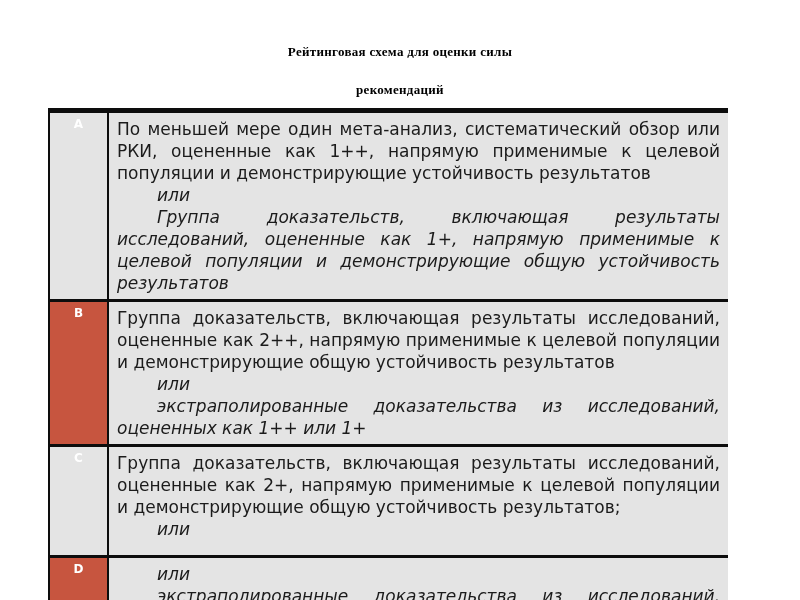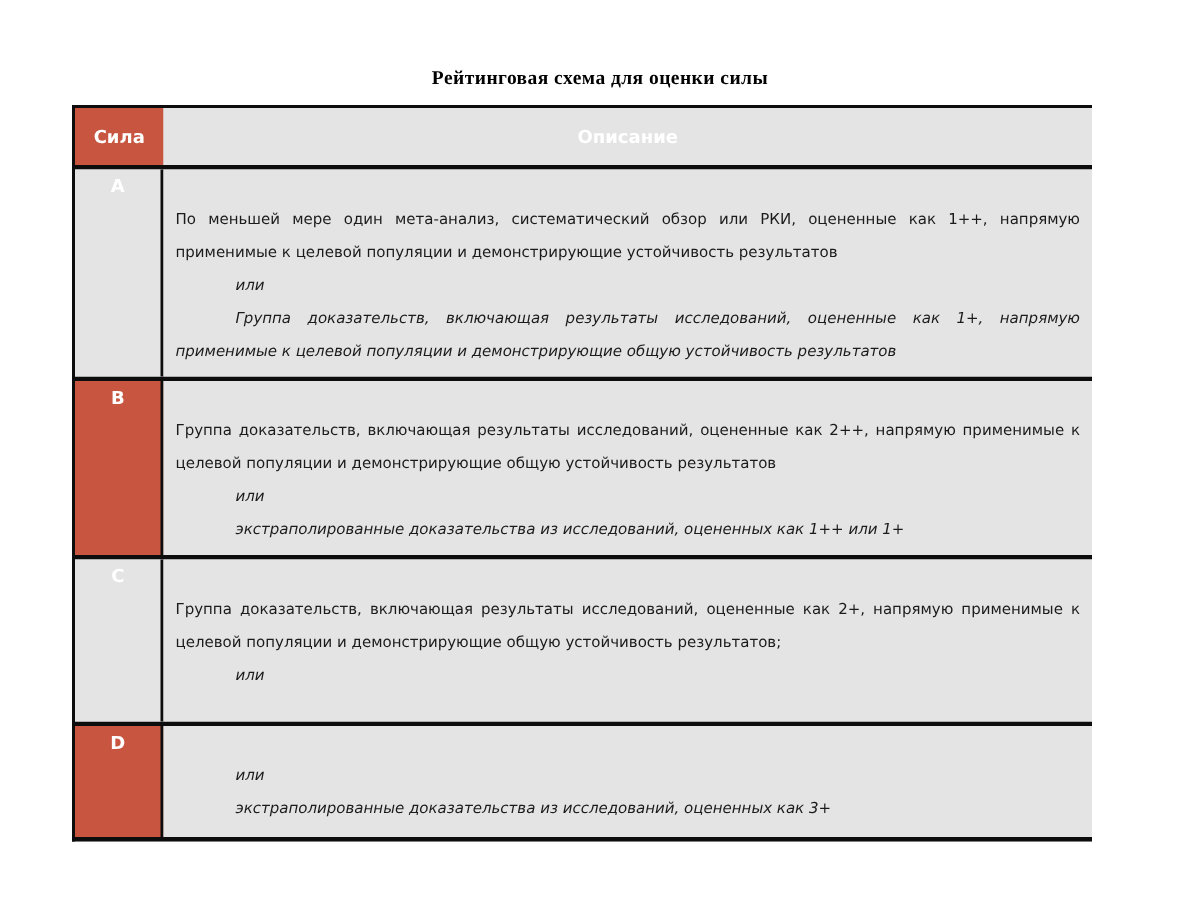"рекомендаций" span.title-line { html: none -> <span>рекомендаций</span> }
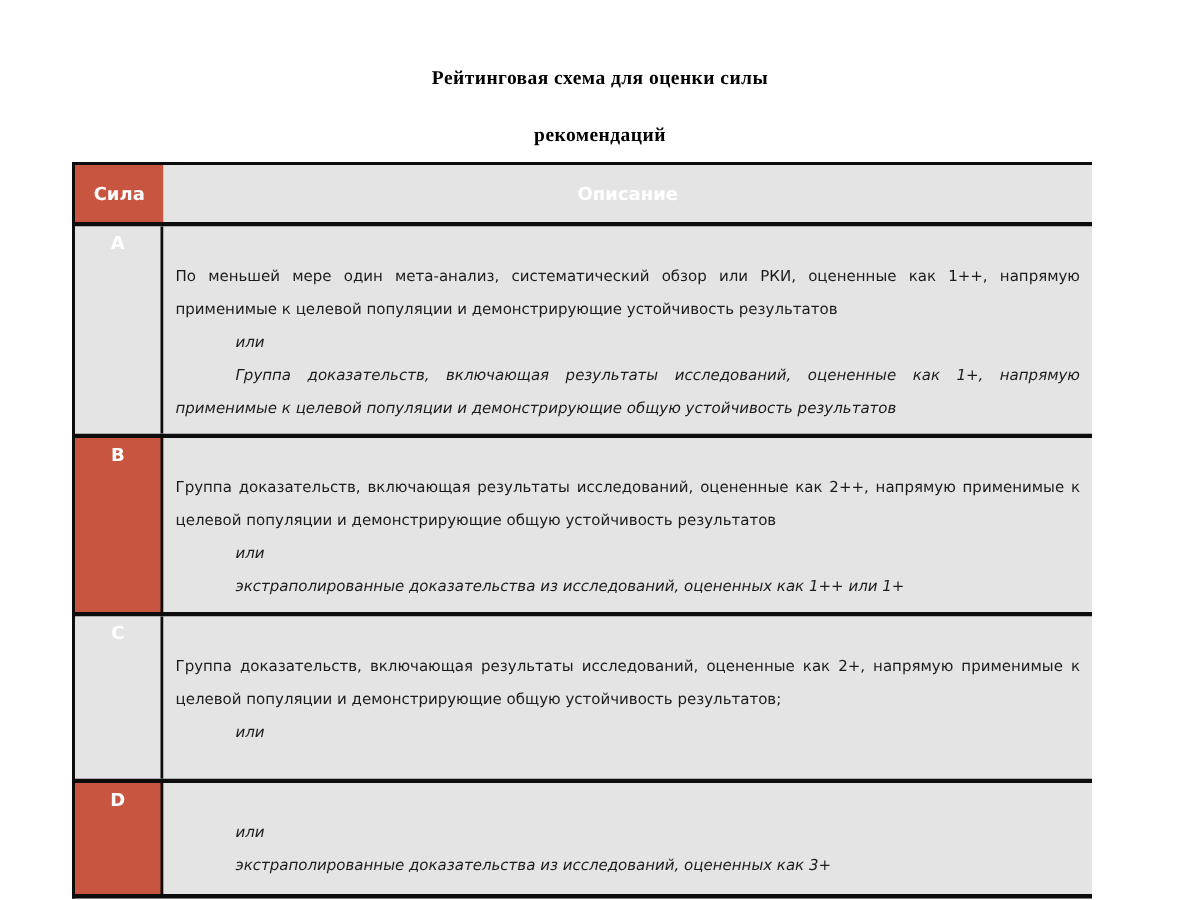"Сила" div.row { html: <div> <div>Сила</div> <div>Описание</div> </div> -> none }
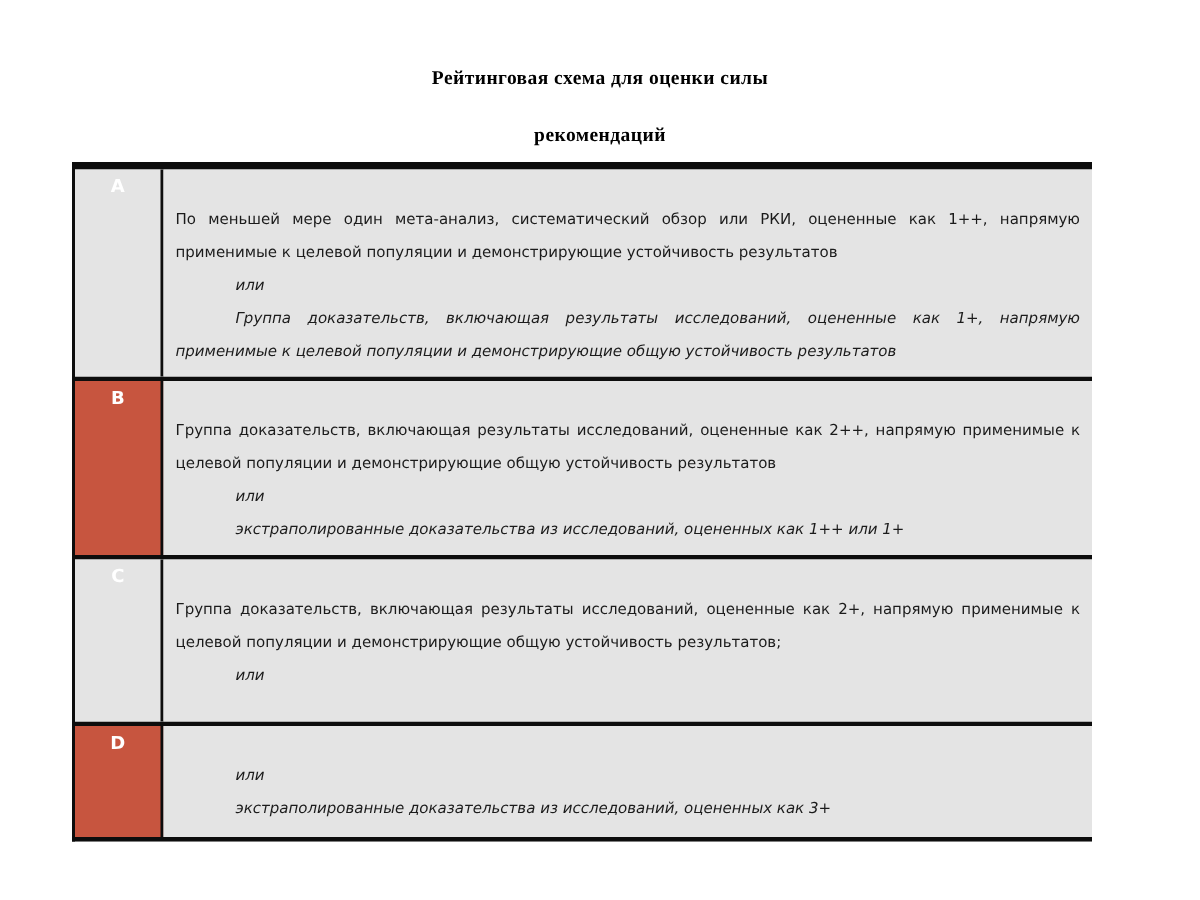"По меньшей мере один мета-анализ," .desc-cell { font-size: 10px -> 17px; padding: 23px 8px 5px 8px -> 5px 8px 5px 8px }
